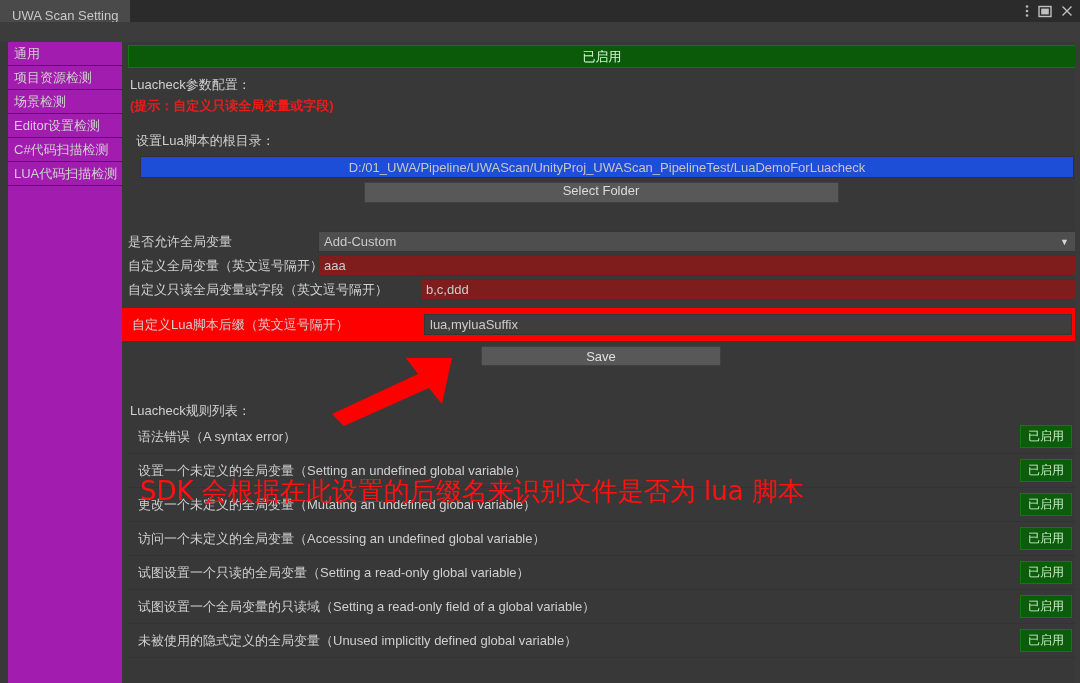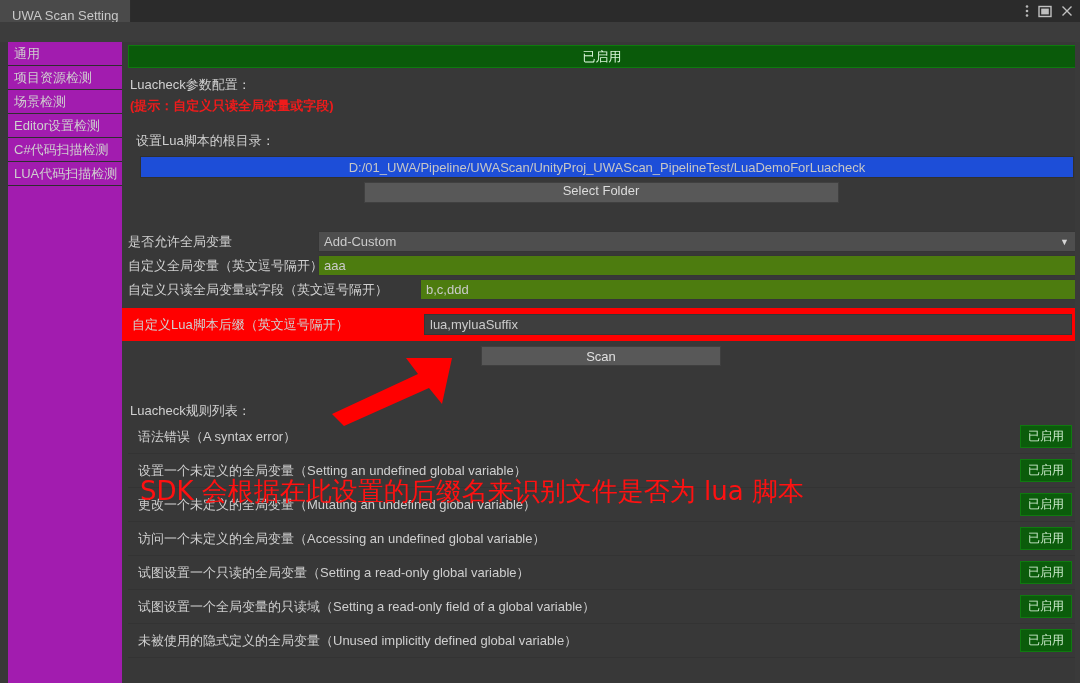"aaa" .frow .fvalue { background: #4d7c0f -> #7f1d1d }
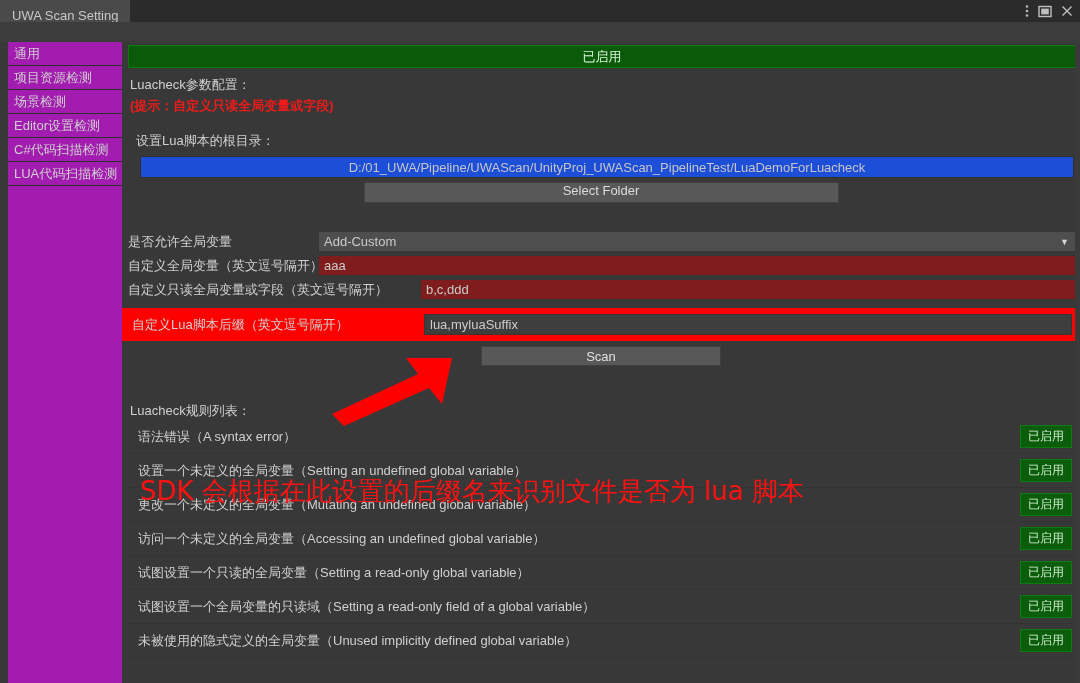"Scan" span { text: Scan -> Save }
